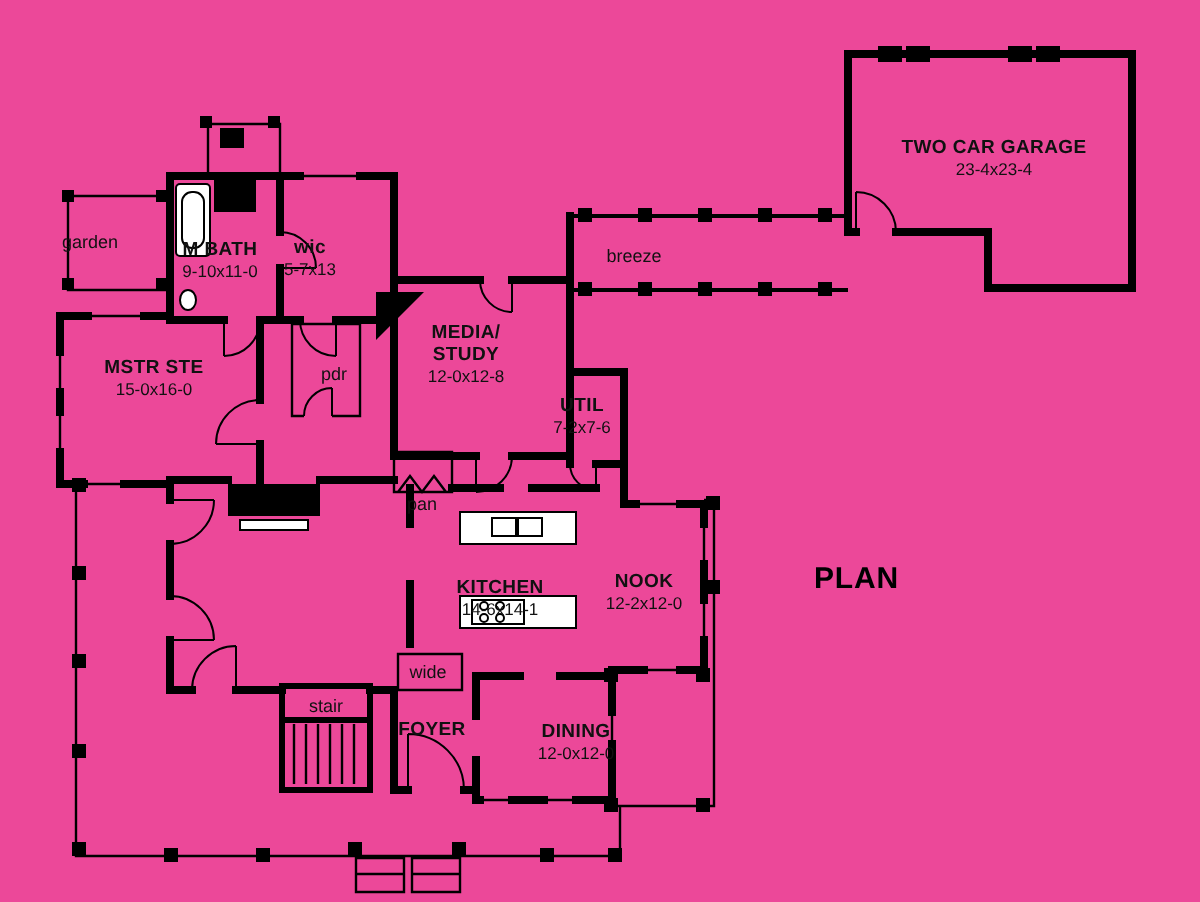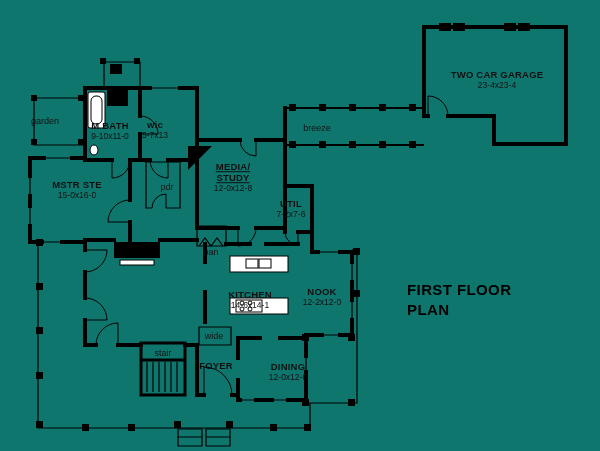"TWO CAR GARAGE" .plan { background: #0f766e -> #ec4899 }
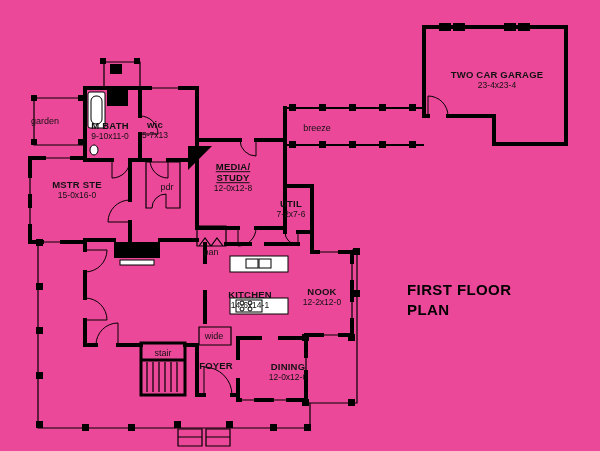"MEDIA/ STUDY" .lbl .w50 { text-decoration: underline -> none }
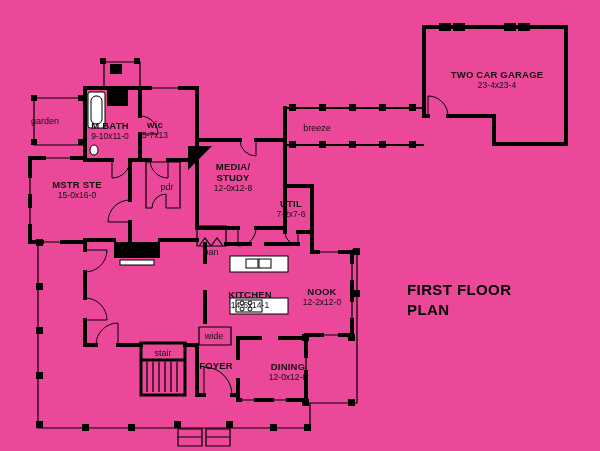"FIRST FLOOR" div { html: <div>FIRST FLOOR</div> -> none }
